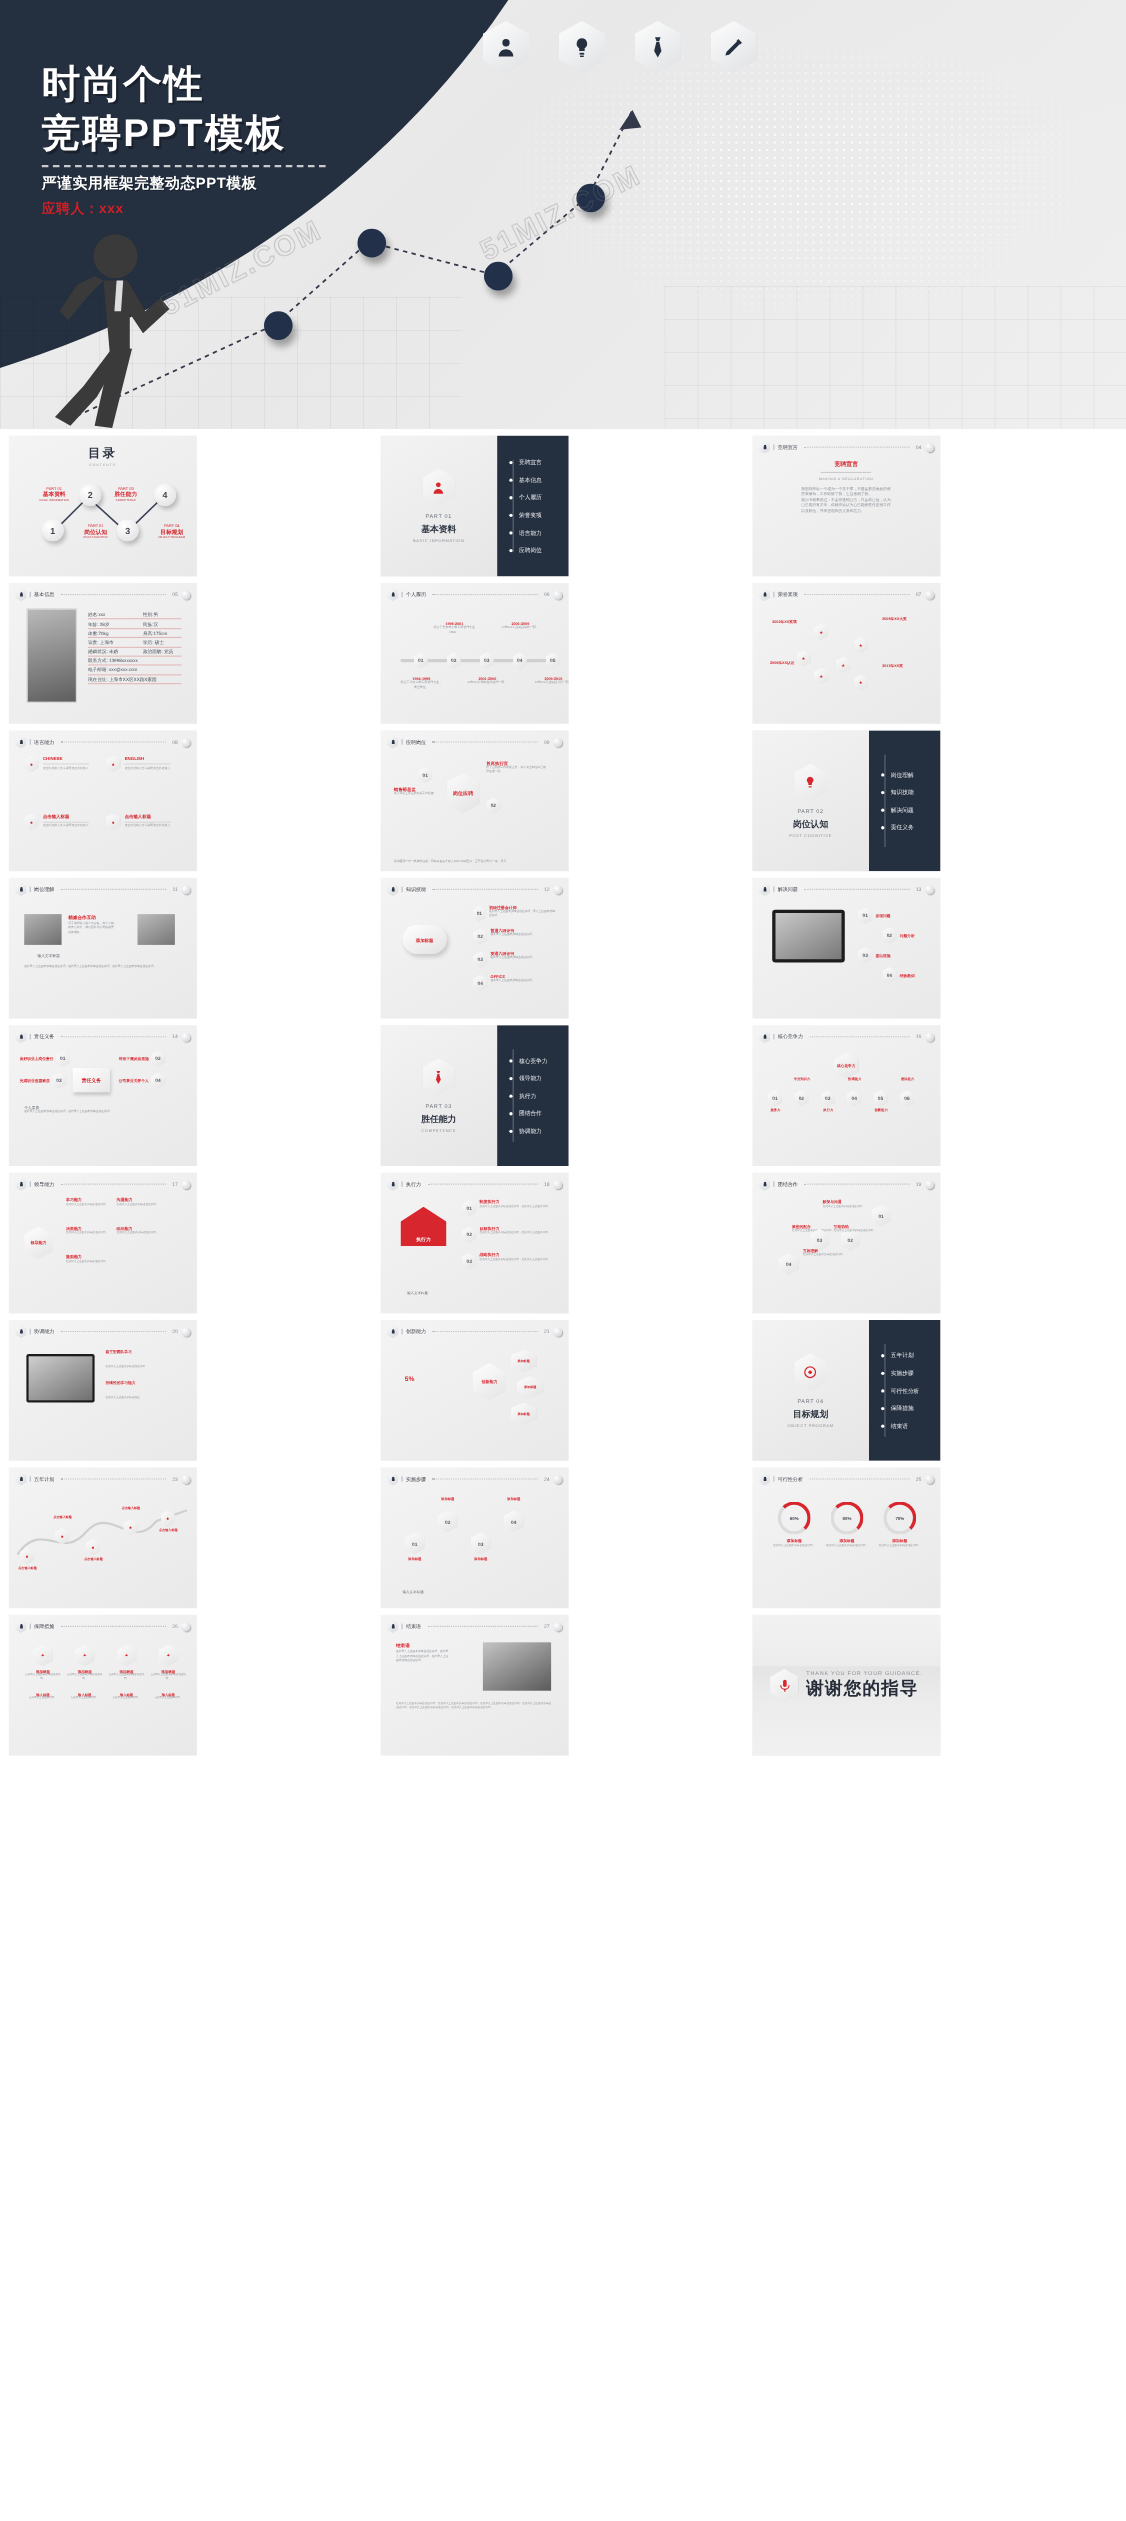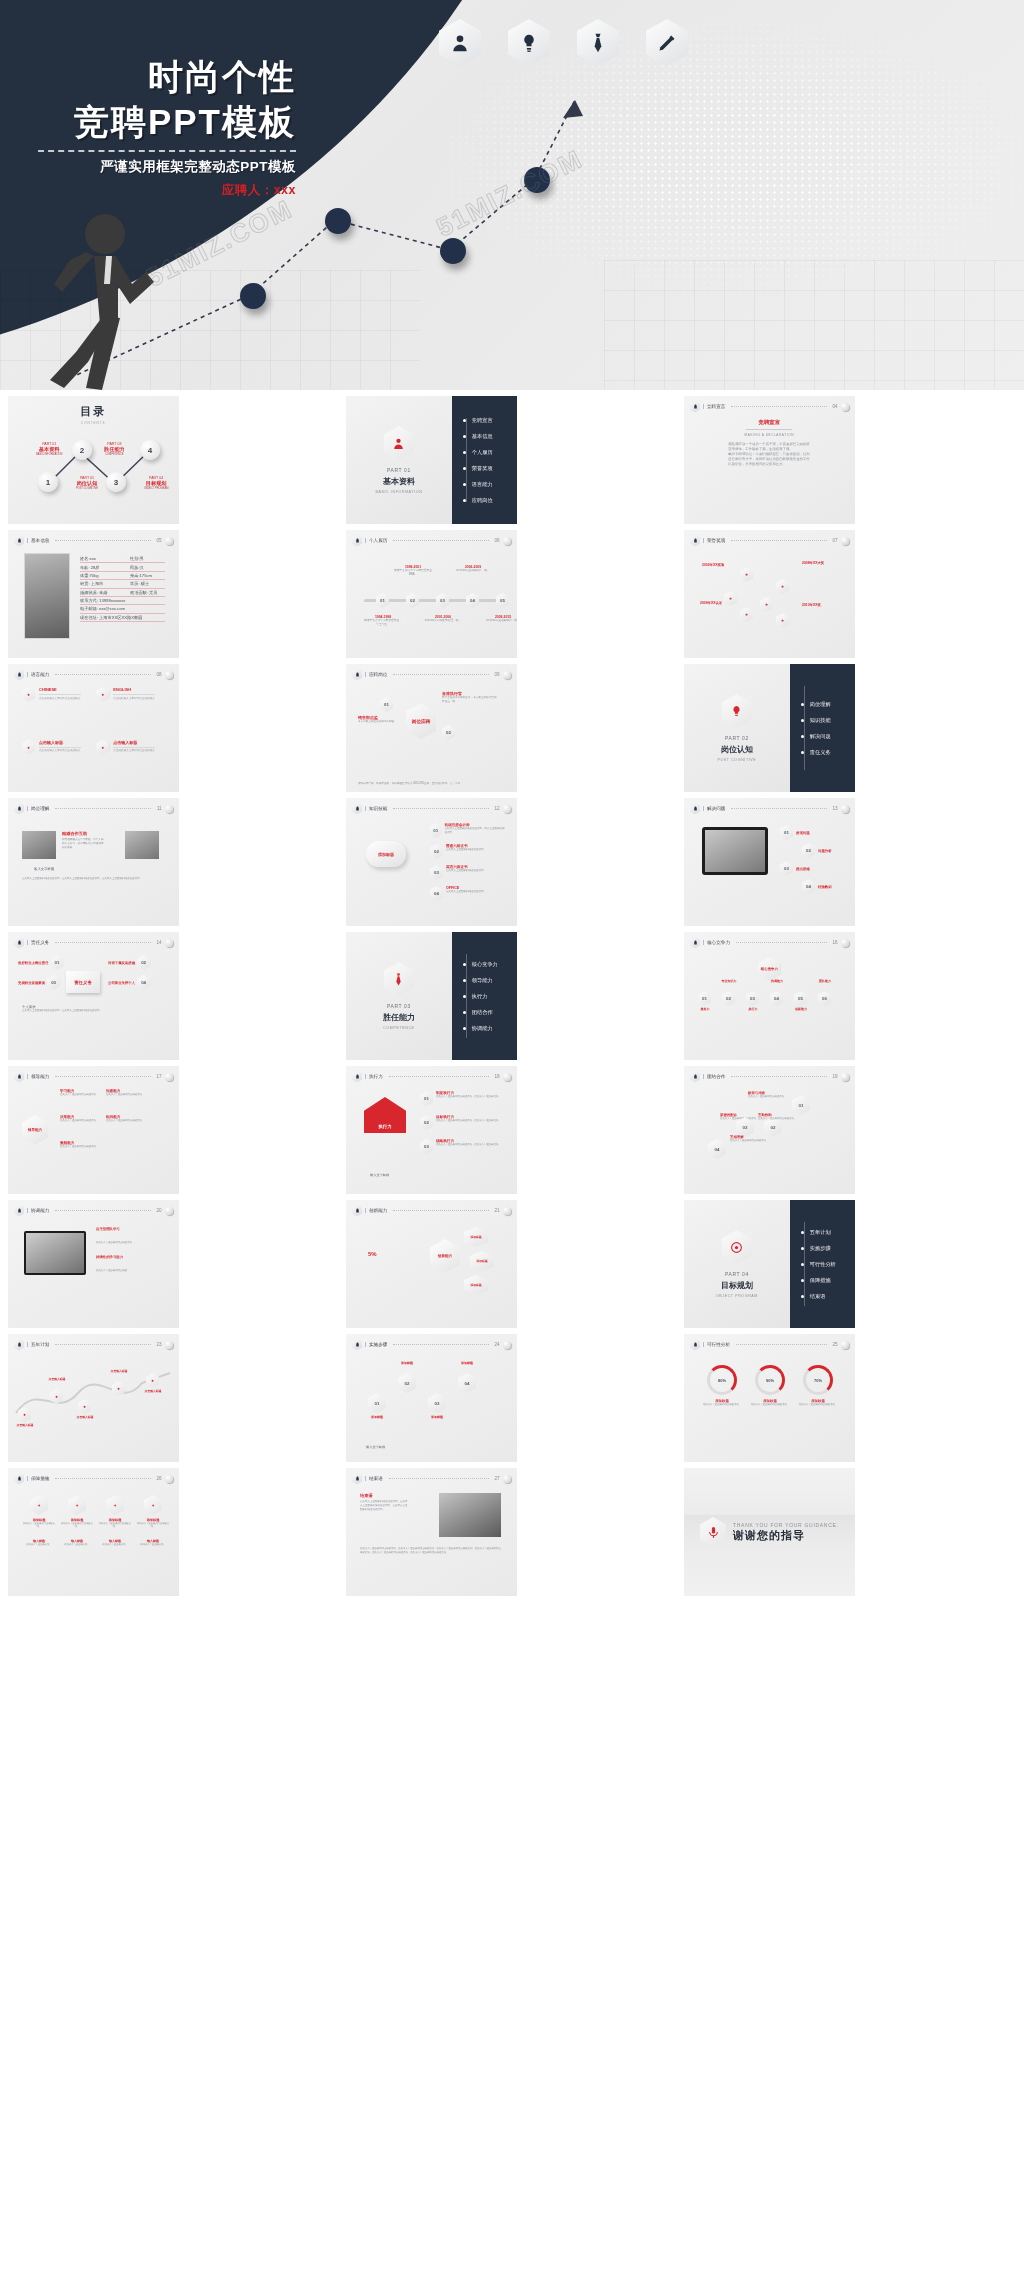"时尚个性" .cover-title { text-align: right -> none }
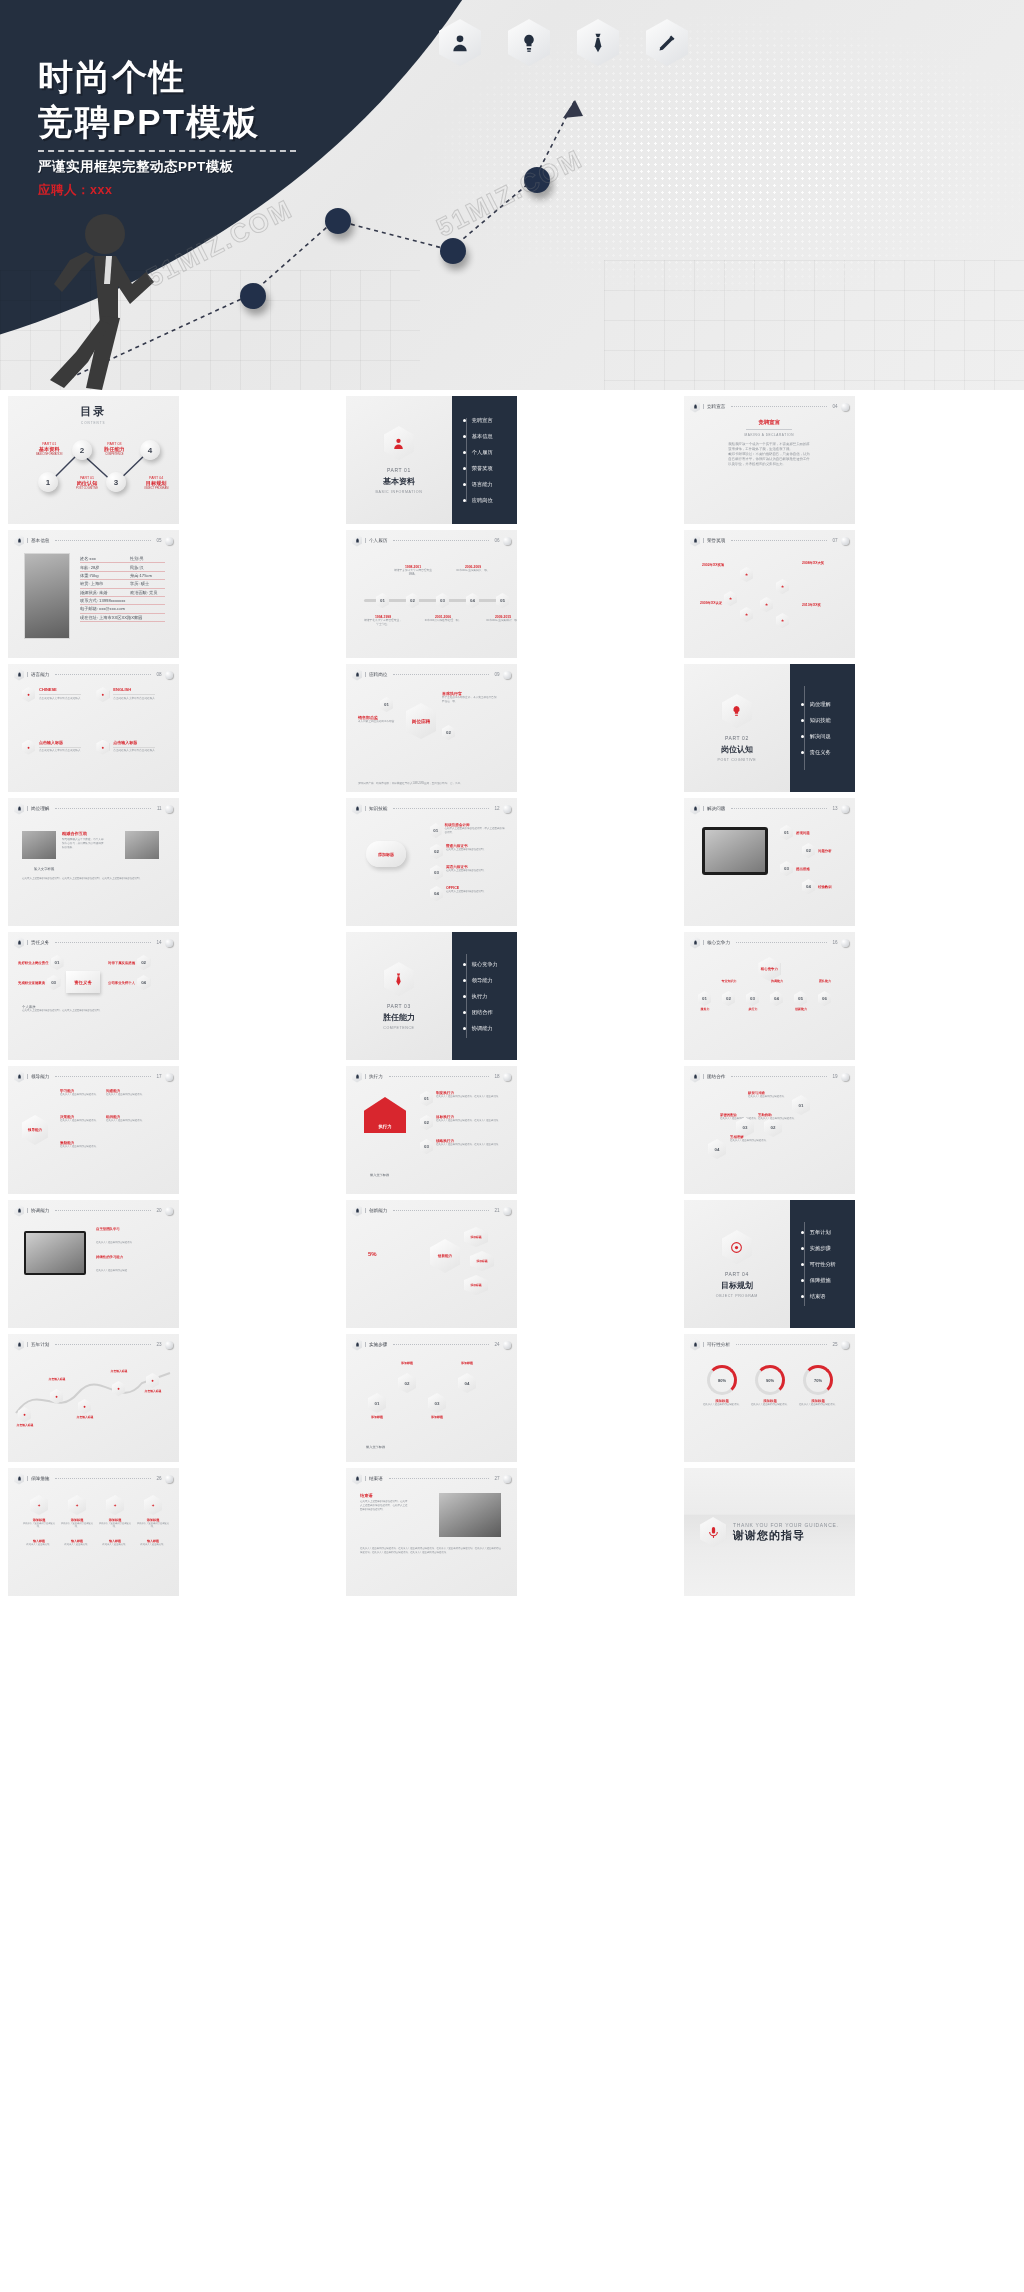"谢谢您的指导" .ty-cn { font-size: 11px -> 16px }
